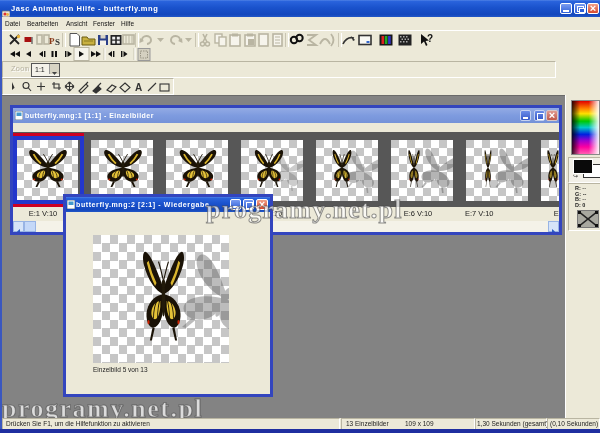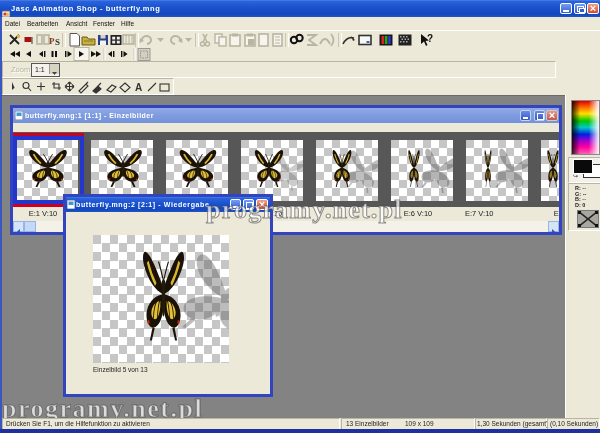"Jasc Animation Shop - butterfly.mng" div.abs { text: Shop -> Hilfe }
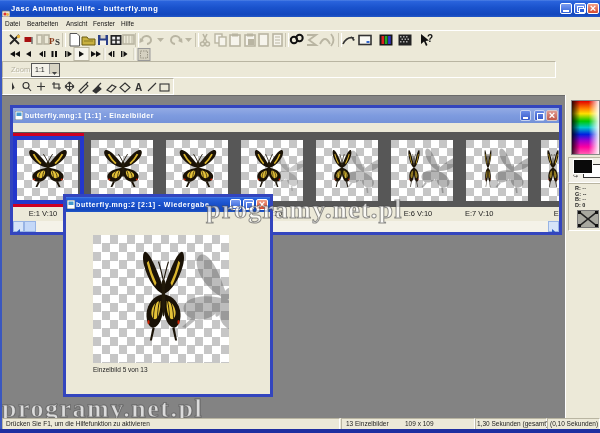"Zoom" span.abs { font-family: none -> Liberation Mono, monospace }
